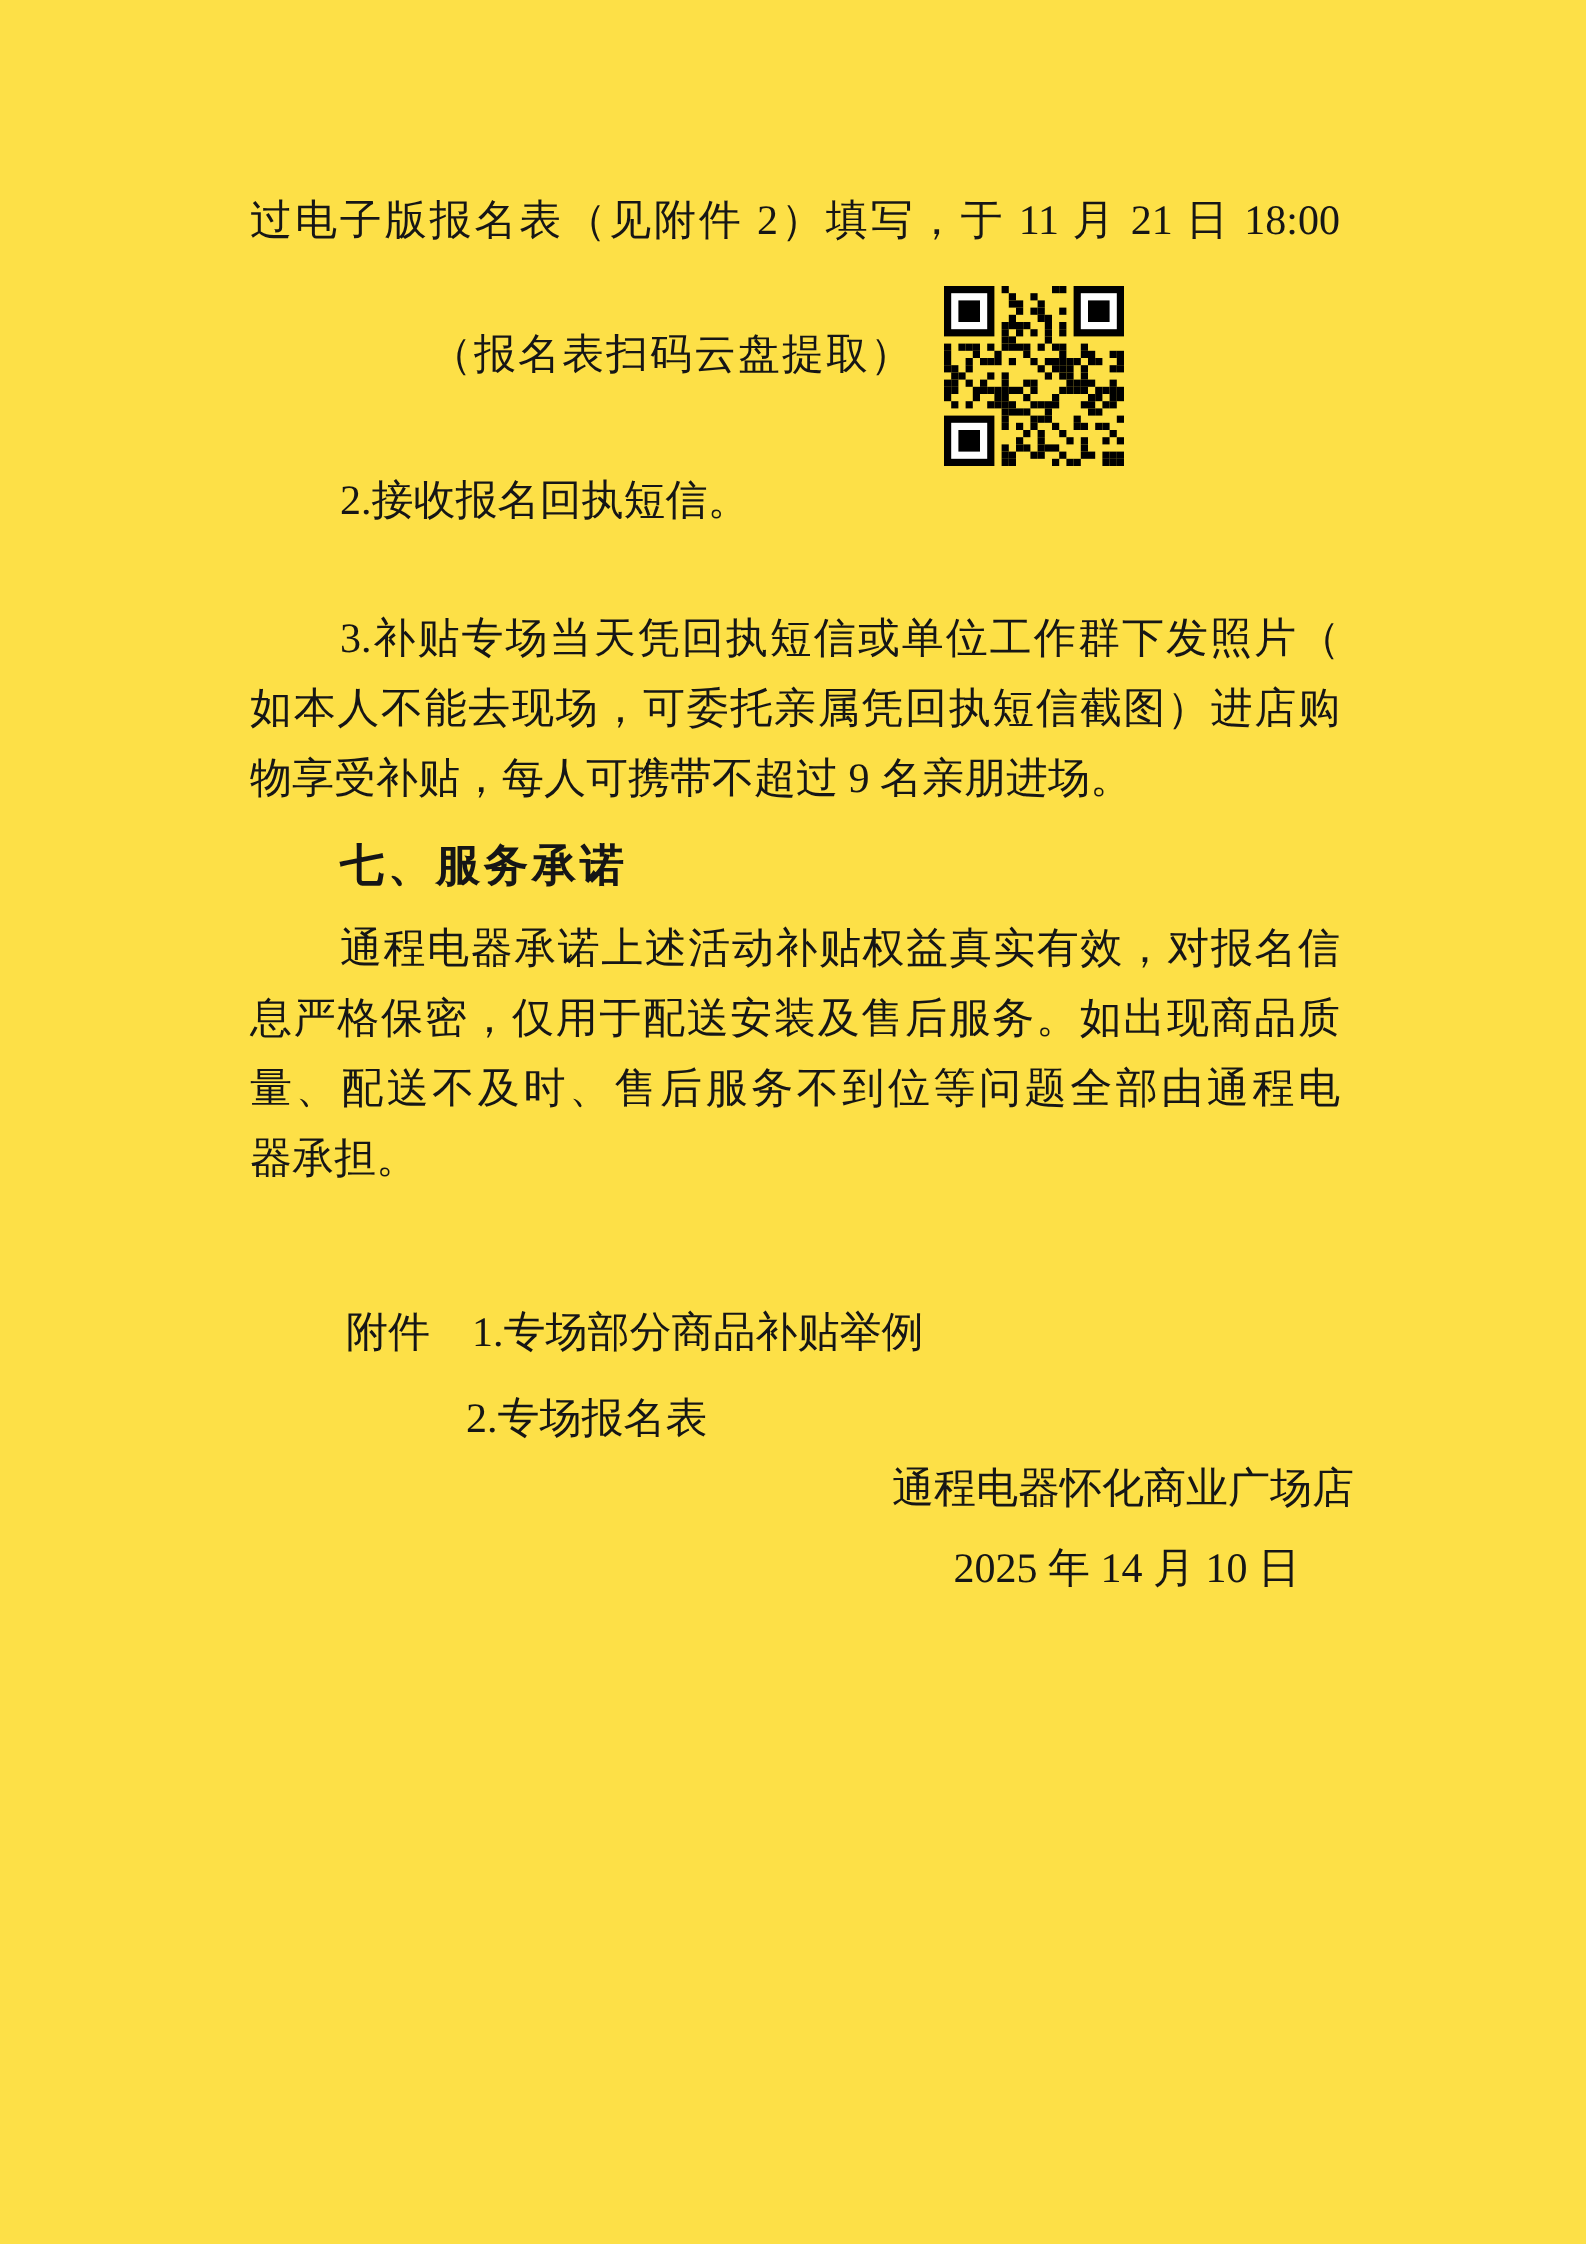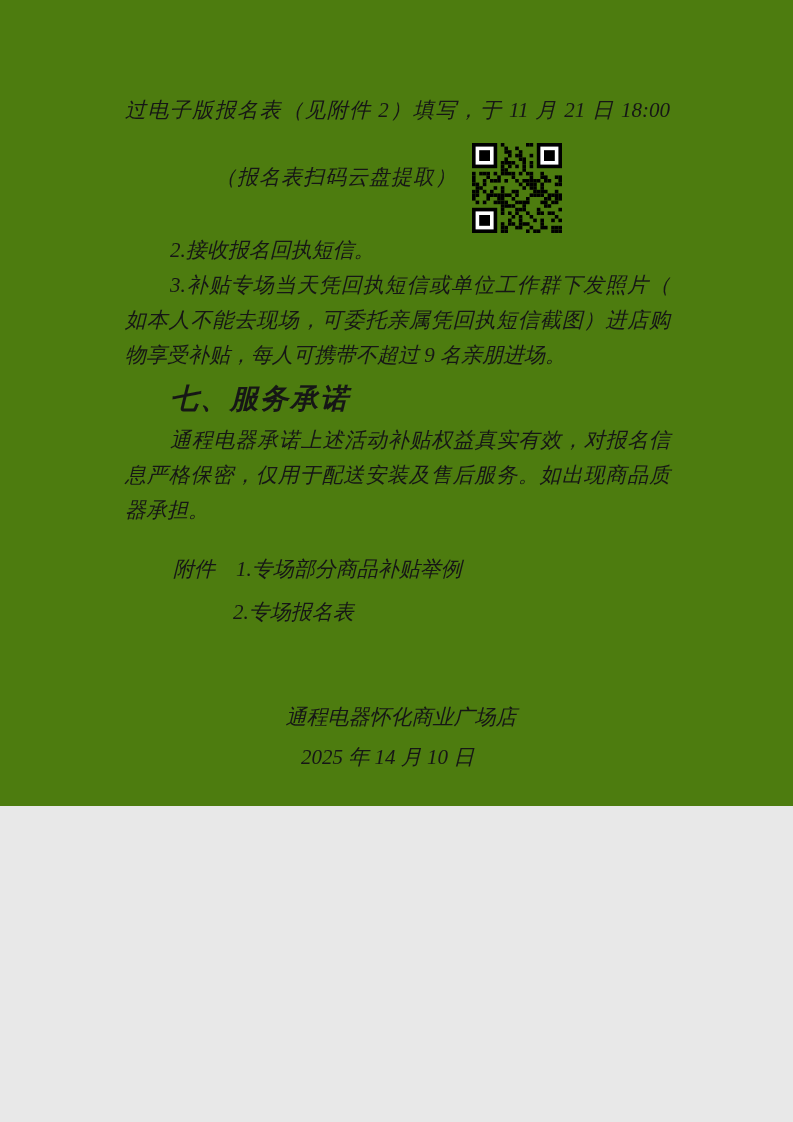"过电子版报名表（见附件 2）填写，于 11 月 21" .page { background: #4d7c0f -> #fde047; font-style: italic -> none; height: 806px -> 1122px }
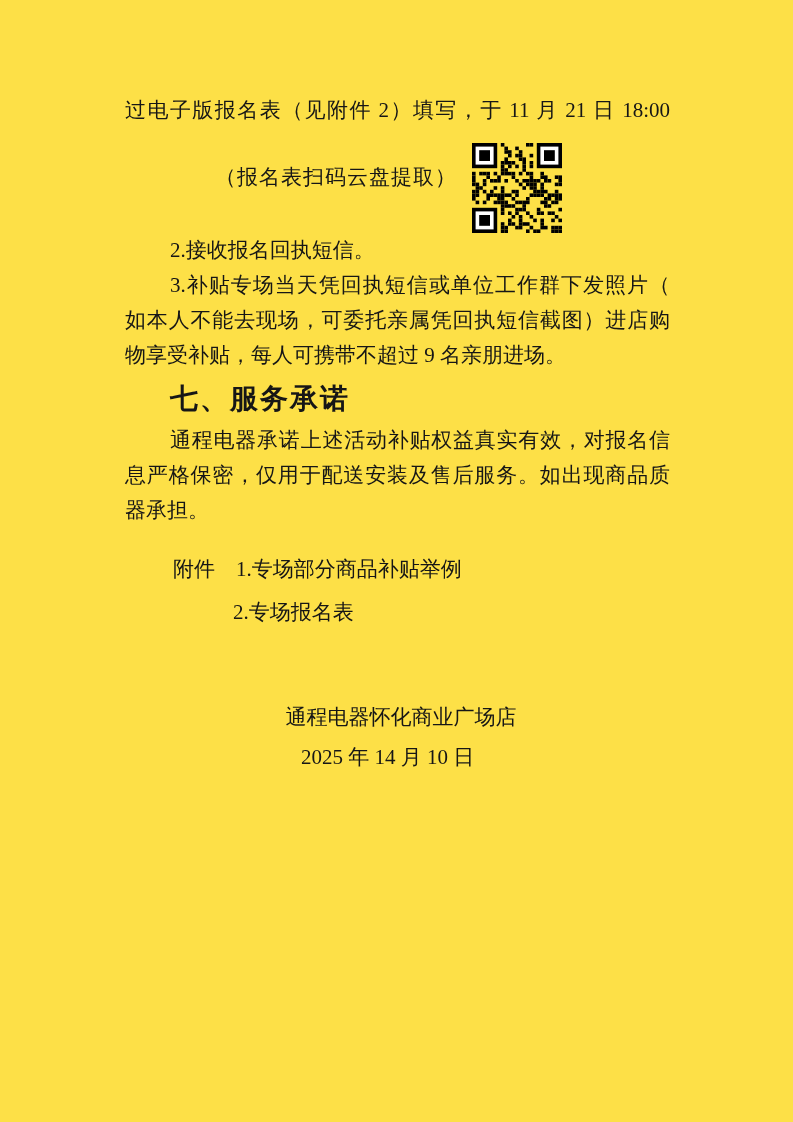"3.补贴专场当天凭回执短信或单位工作群下发照片（" .indent { margin-top: none -> 34px }
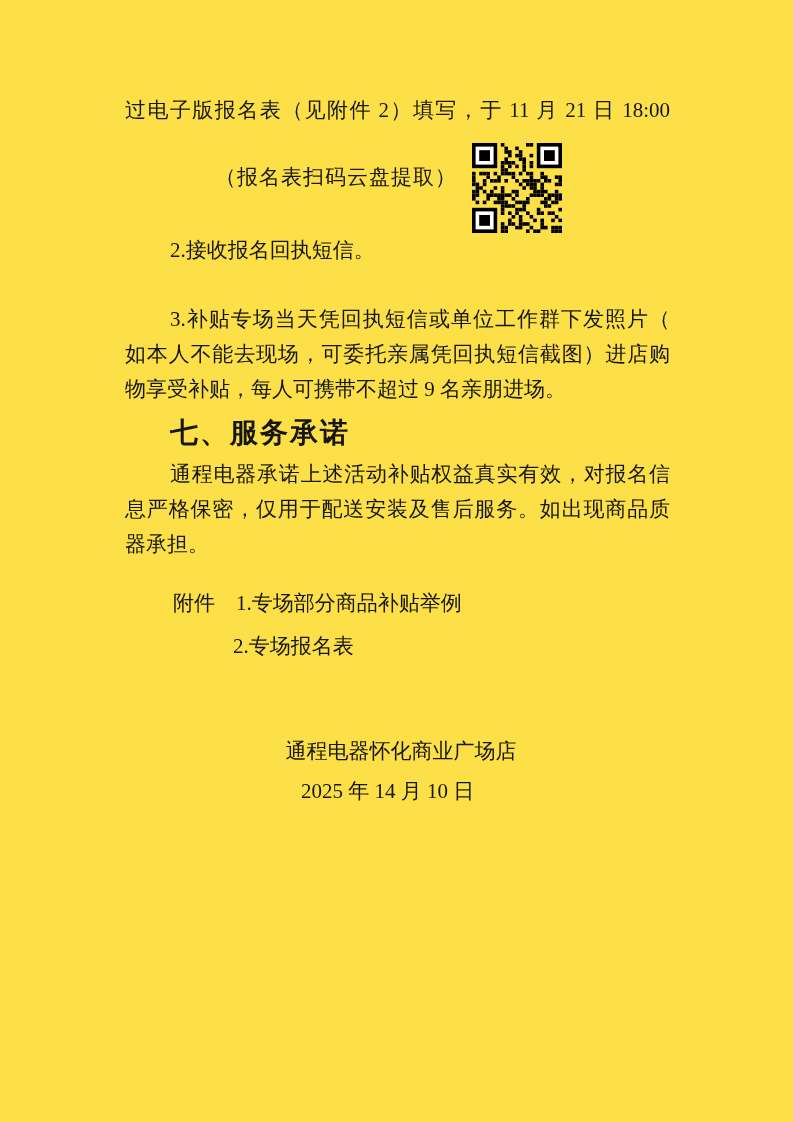"七、服务承诺" .heading { font-size: 28px -> 22px }
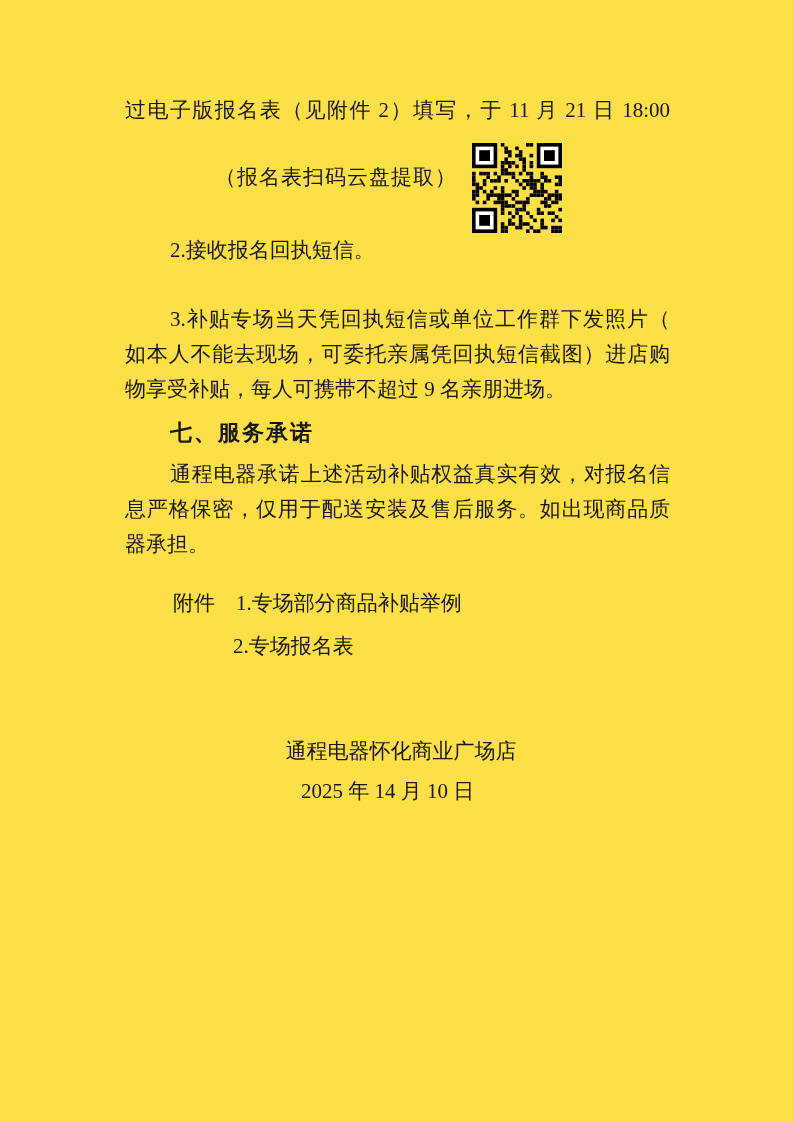"量、配送不及时、售后服务不到位等问题全部由通程电" div.line { html: none -> <div>量、配送不及时、售后服务不到位等问题全部由通程电</div> }
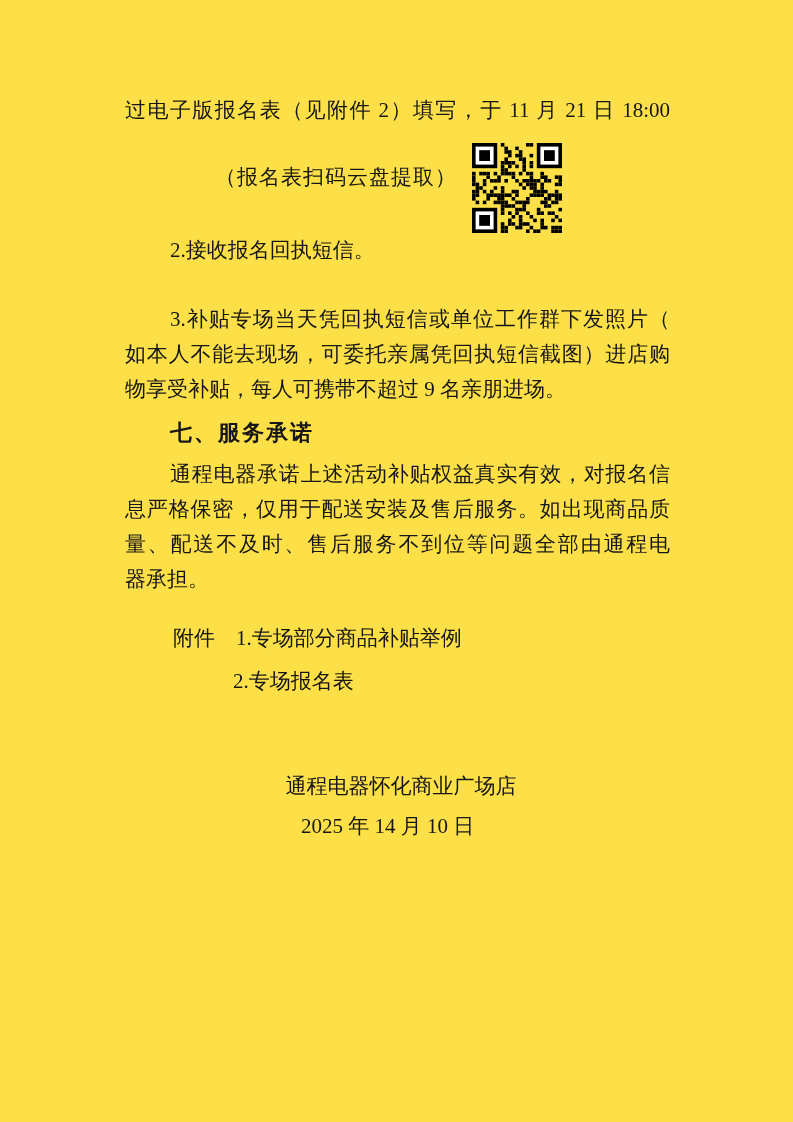"附件 1.专场部分商品补贴举例" .attach { margin-top: 24px -> 52px }
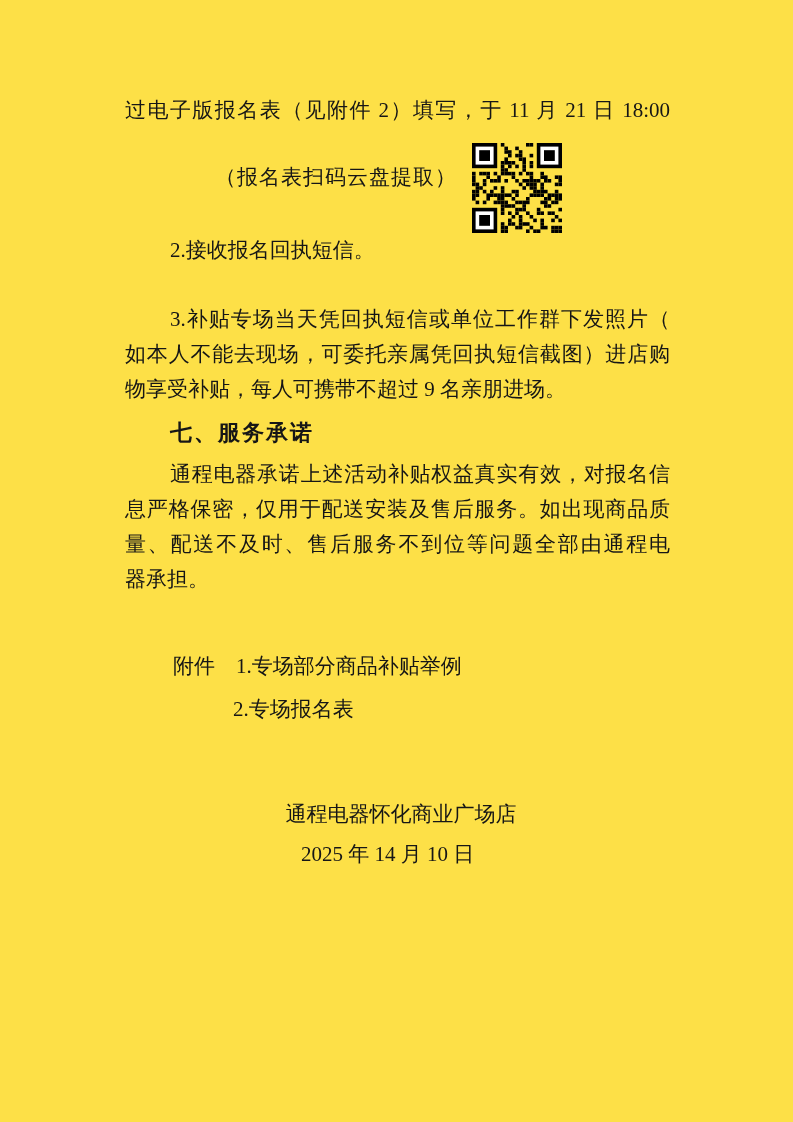"通程电器怀化商业广场店" .signature { margin-top: 70px -> none; text-align: center -> right }
